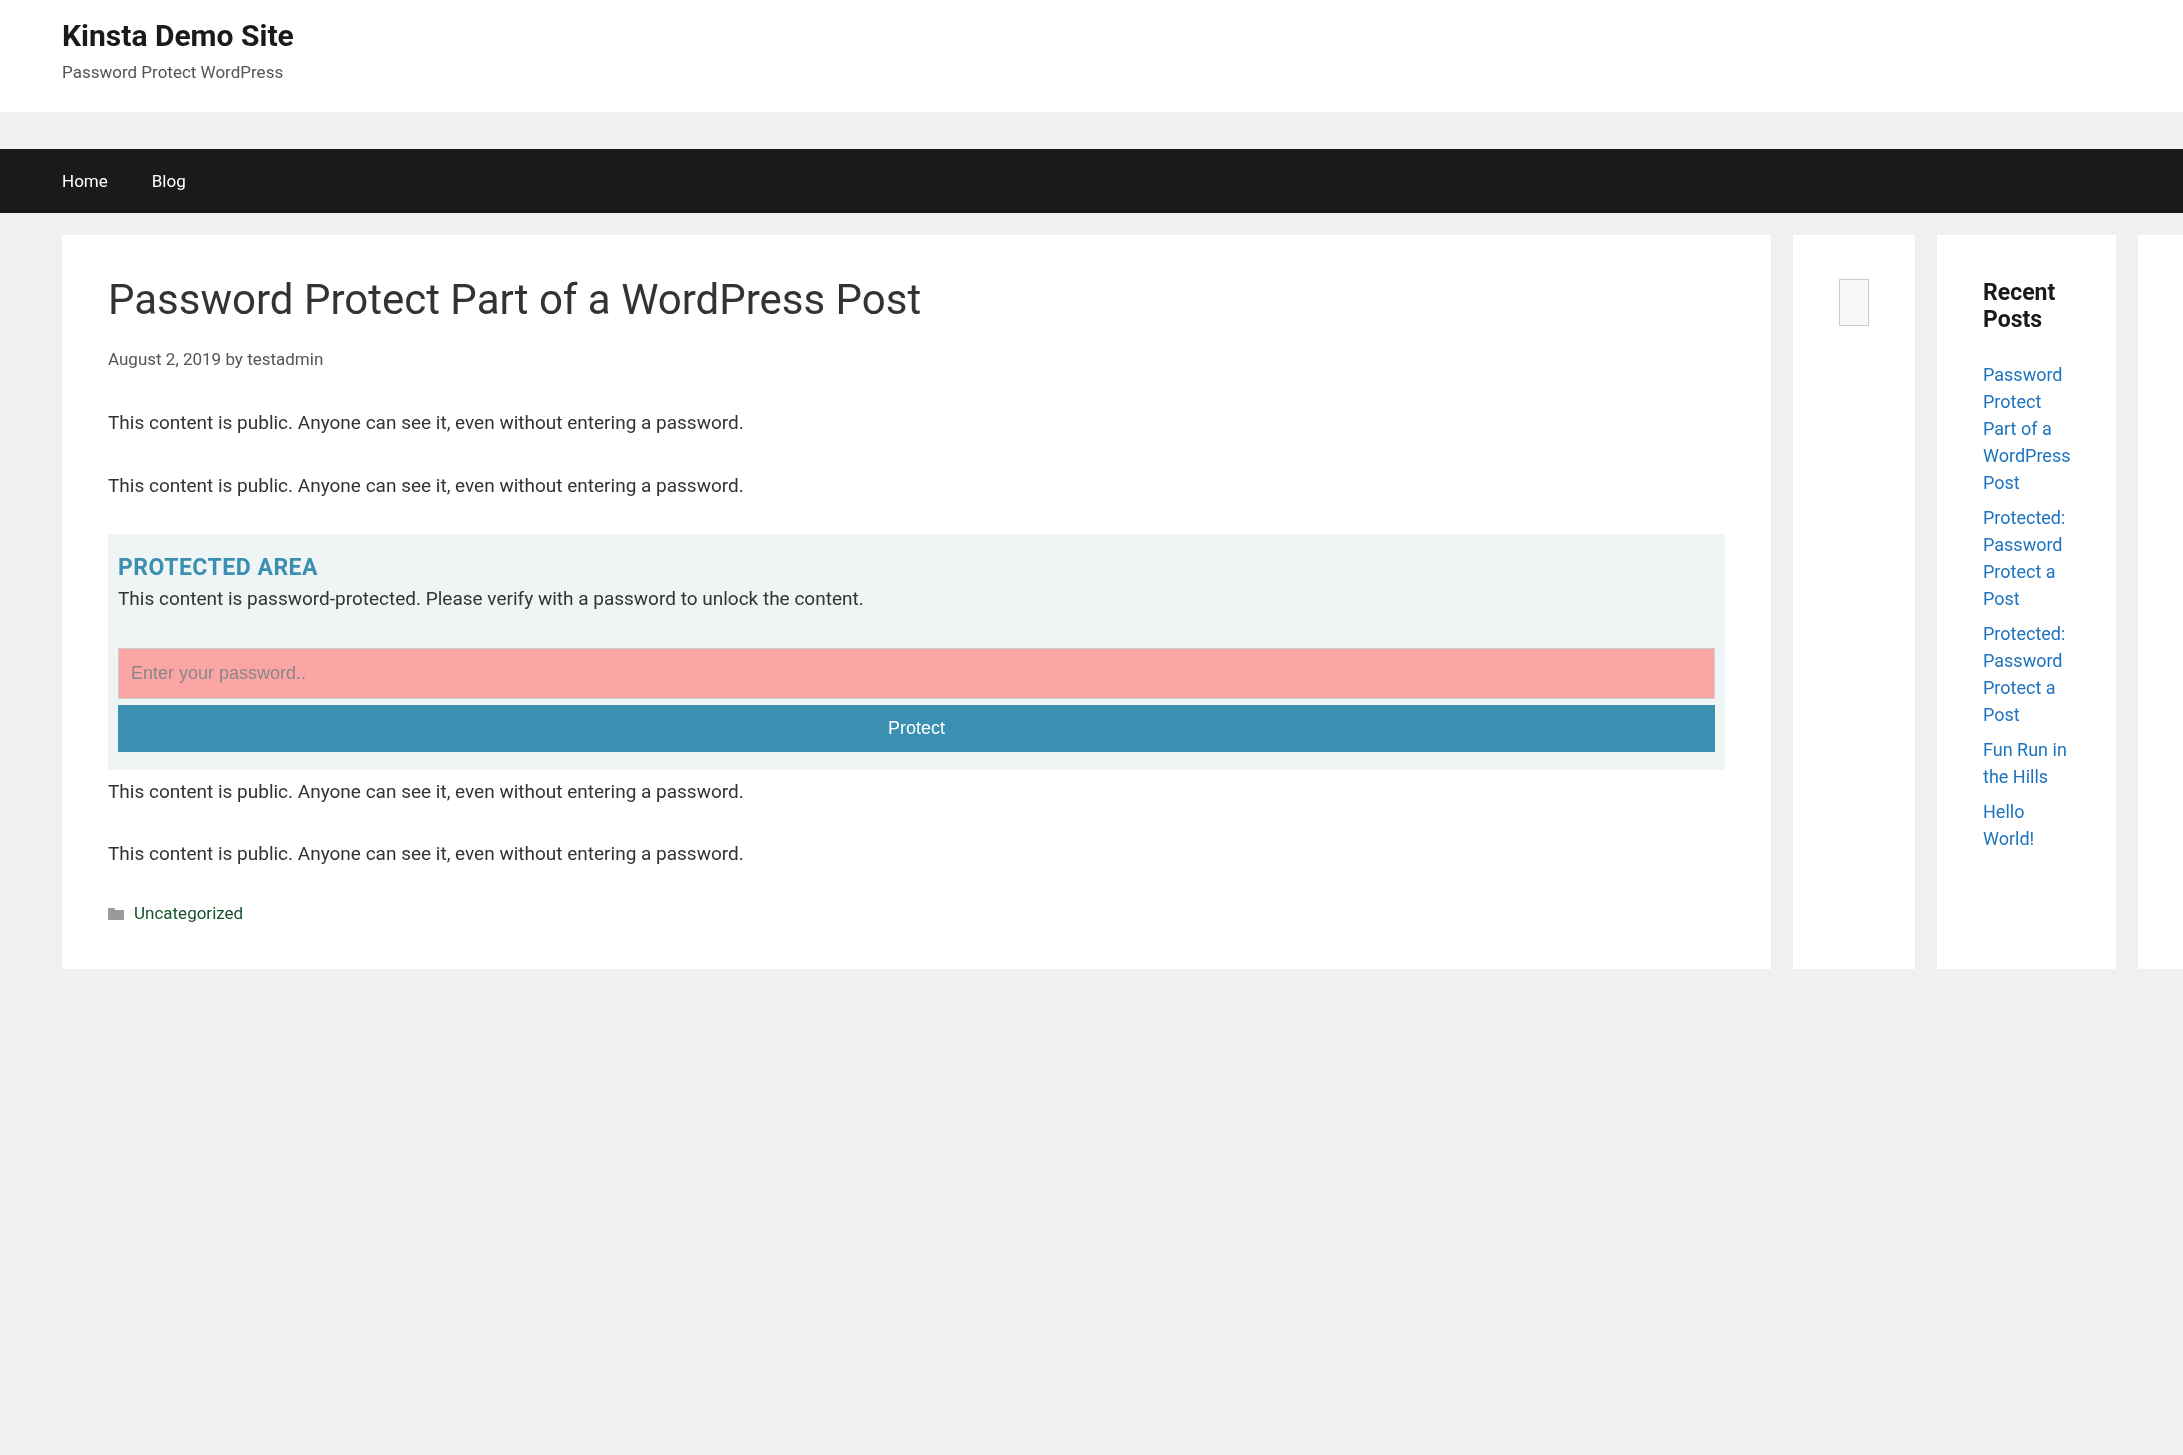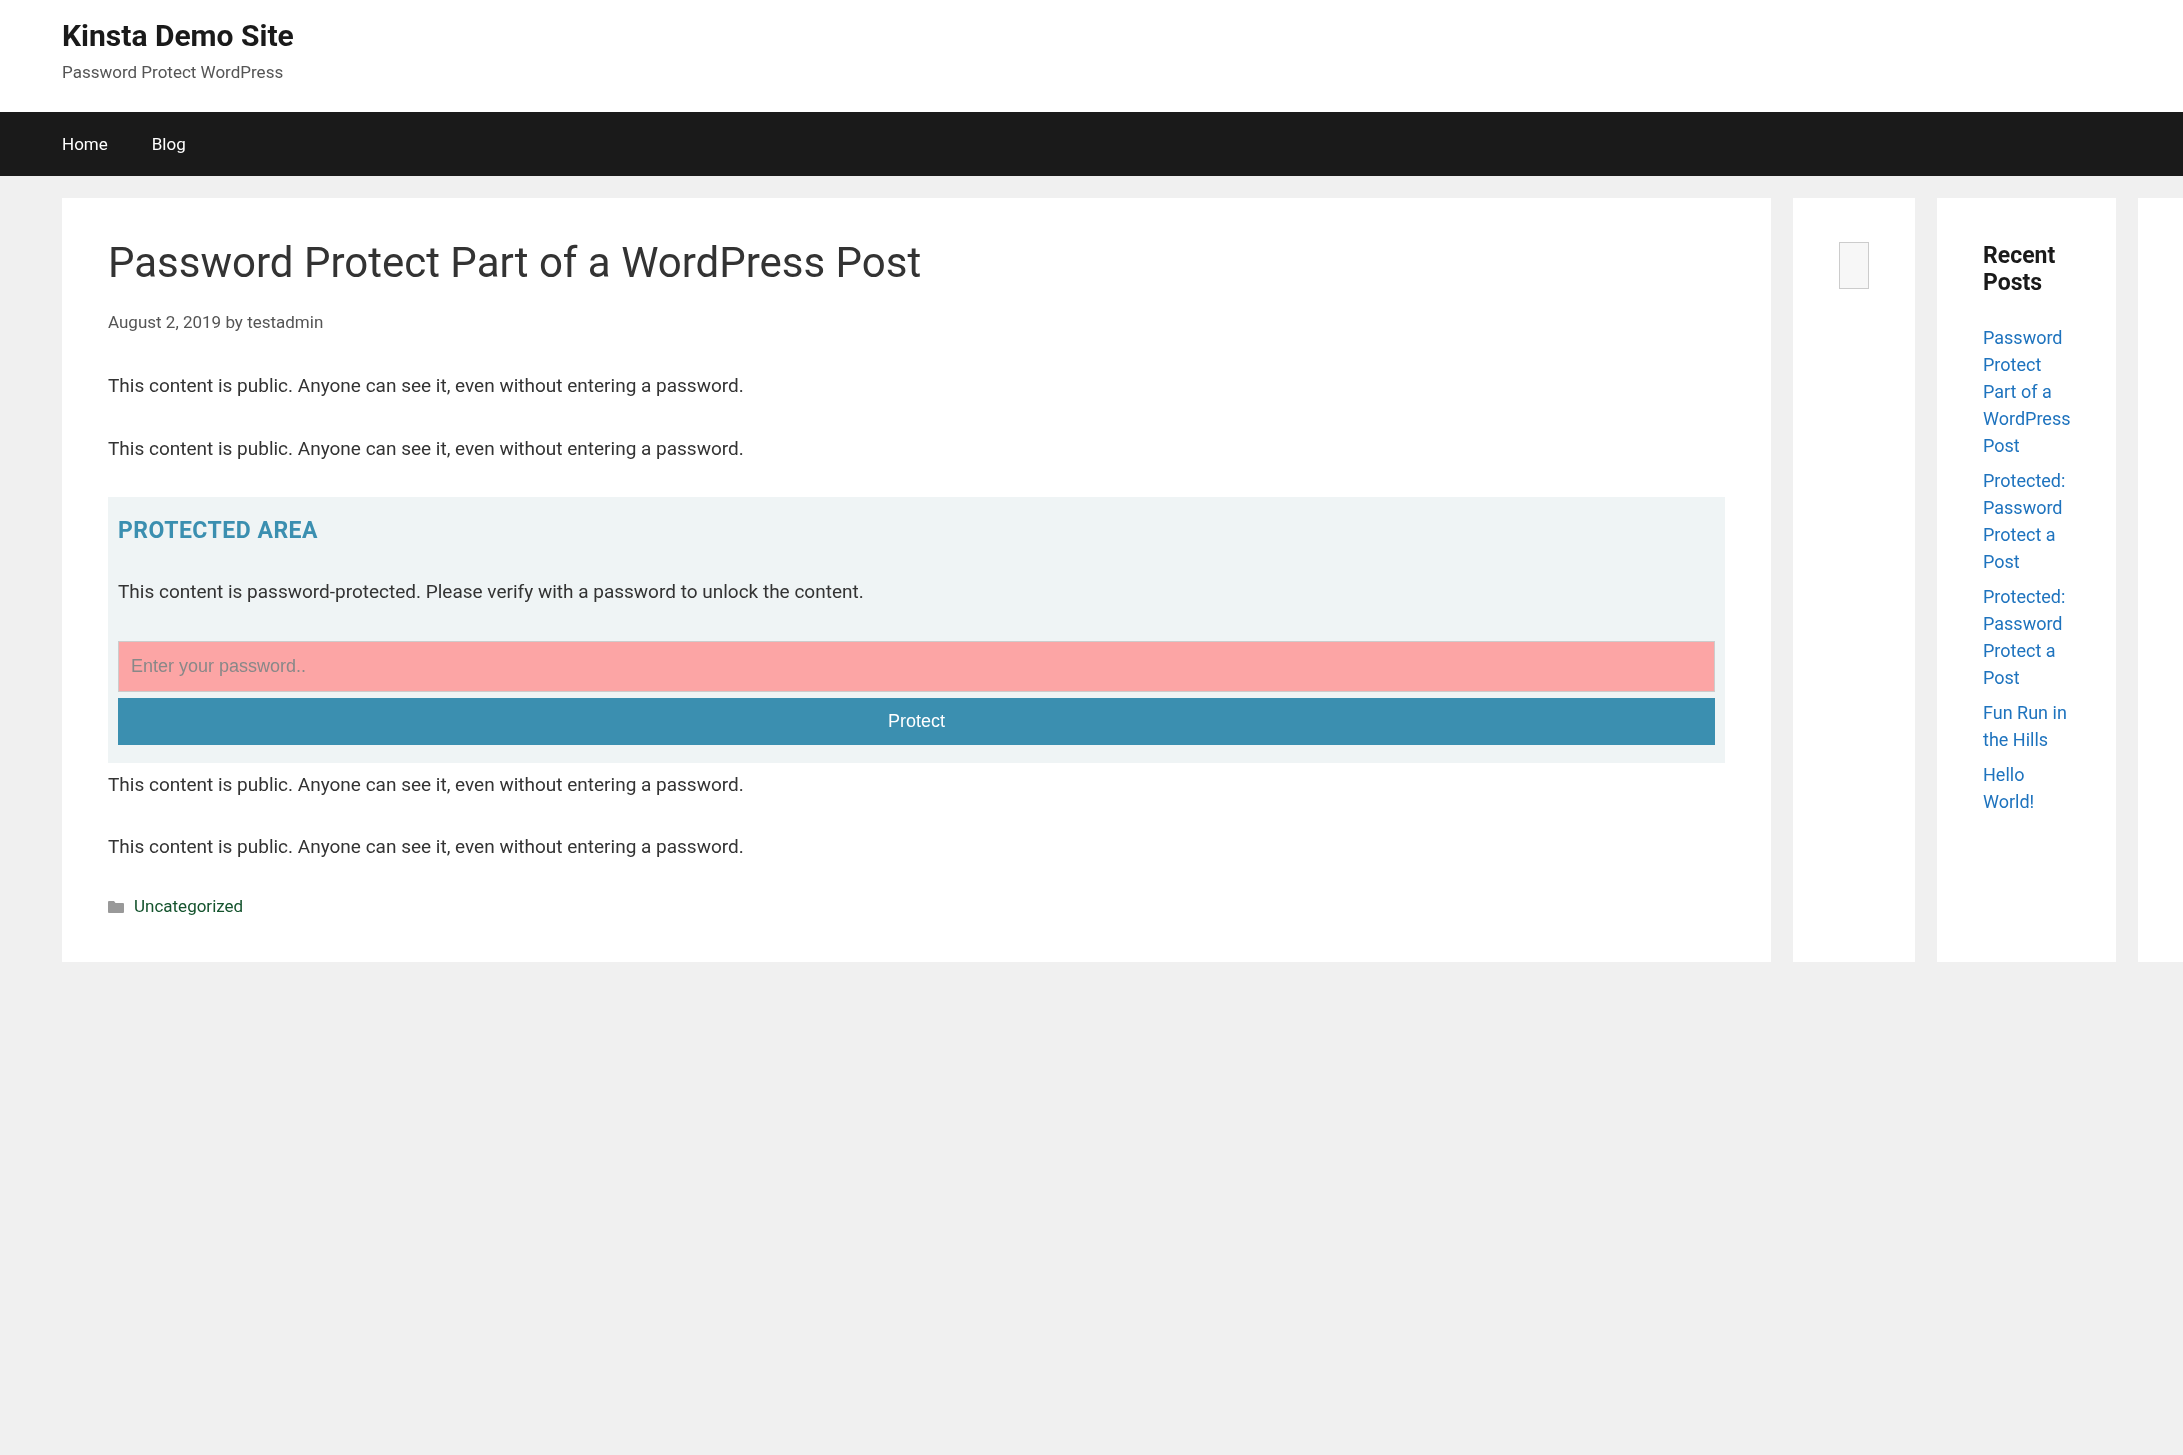"Home" .nav ul { margin-top: none -> 37px }
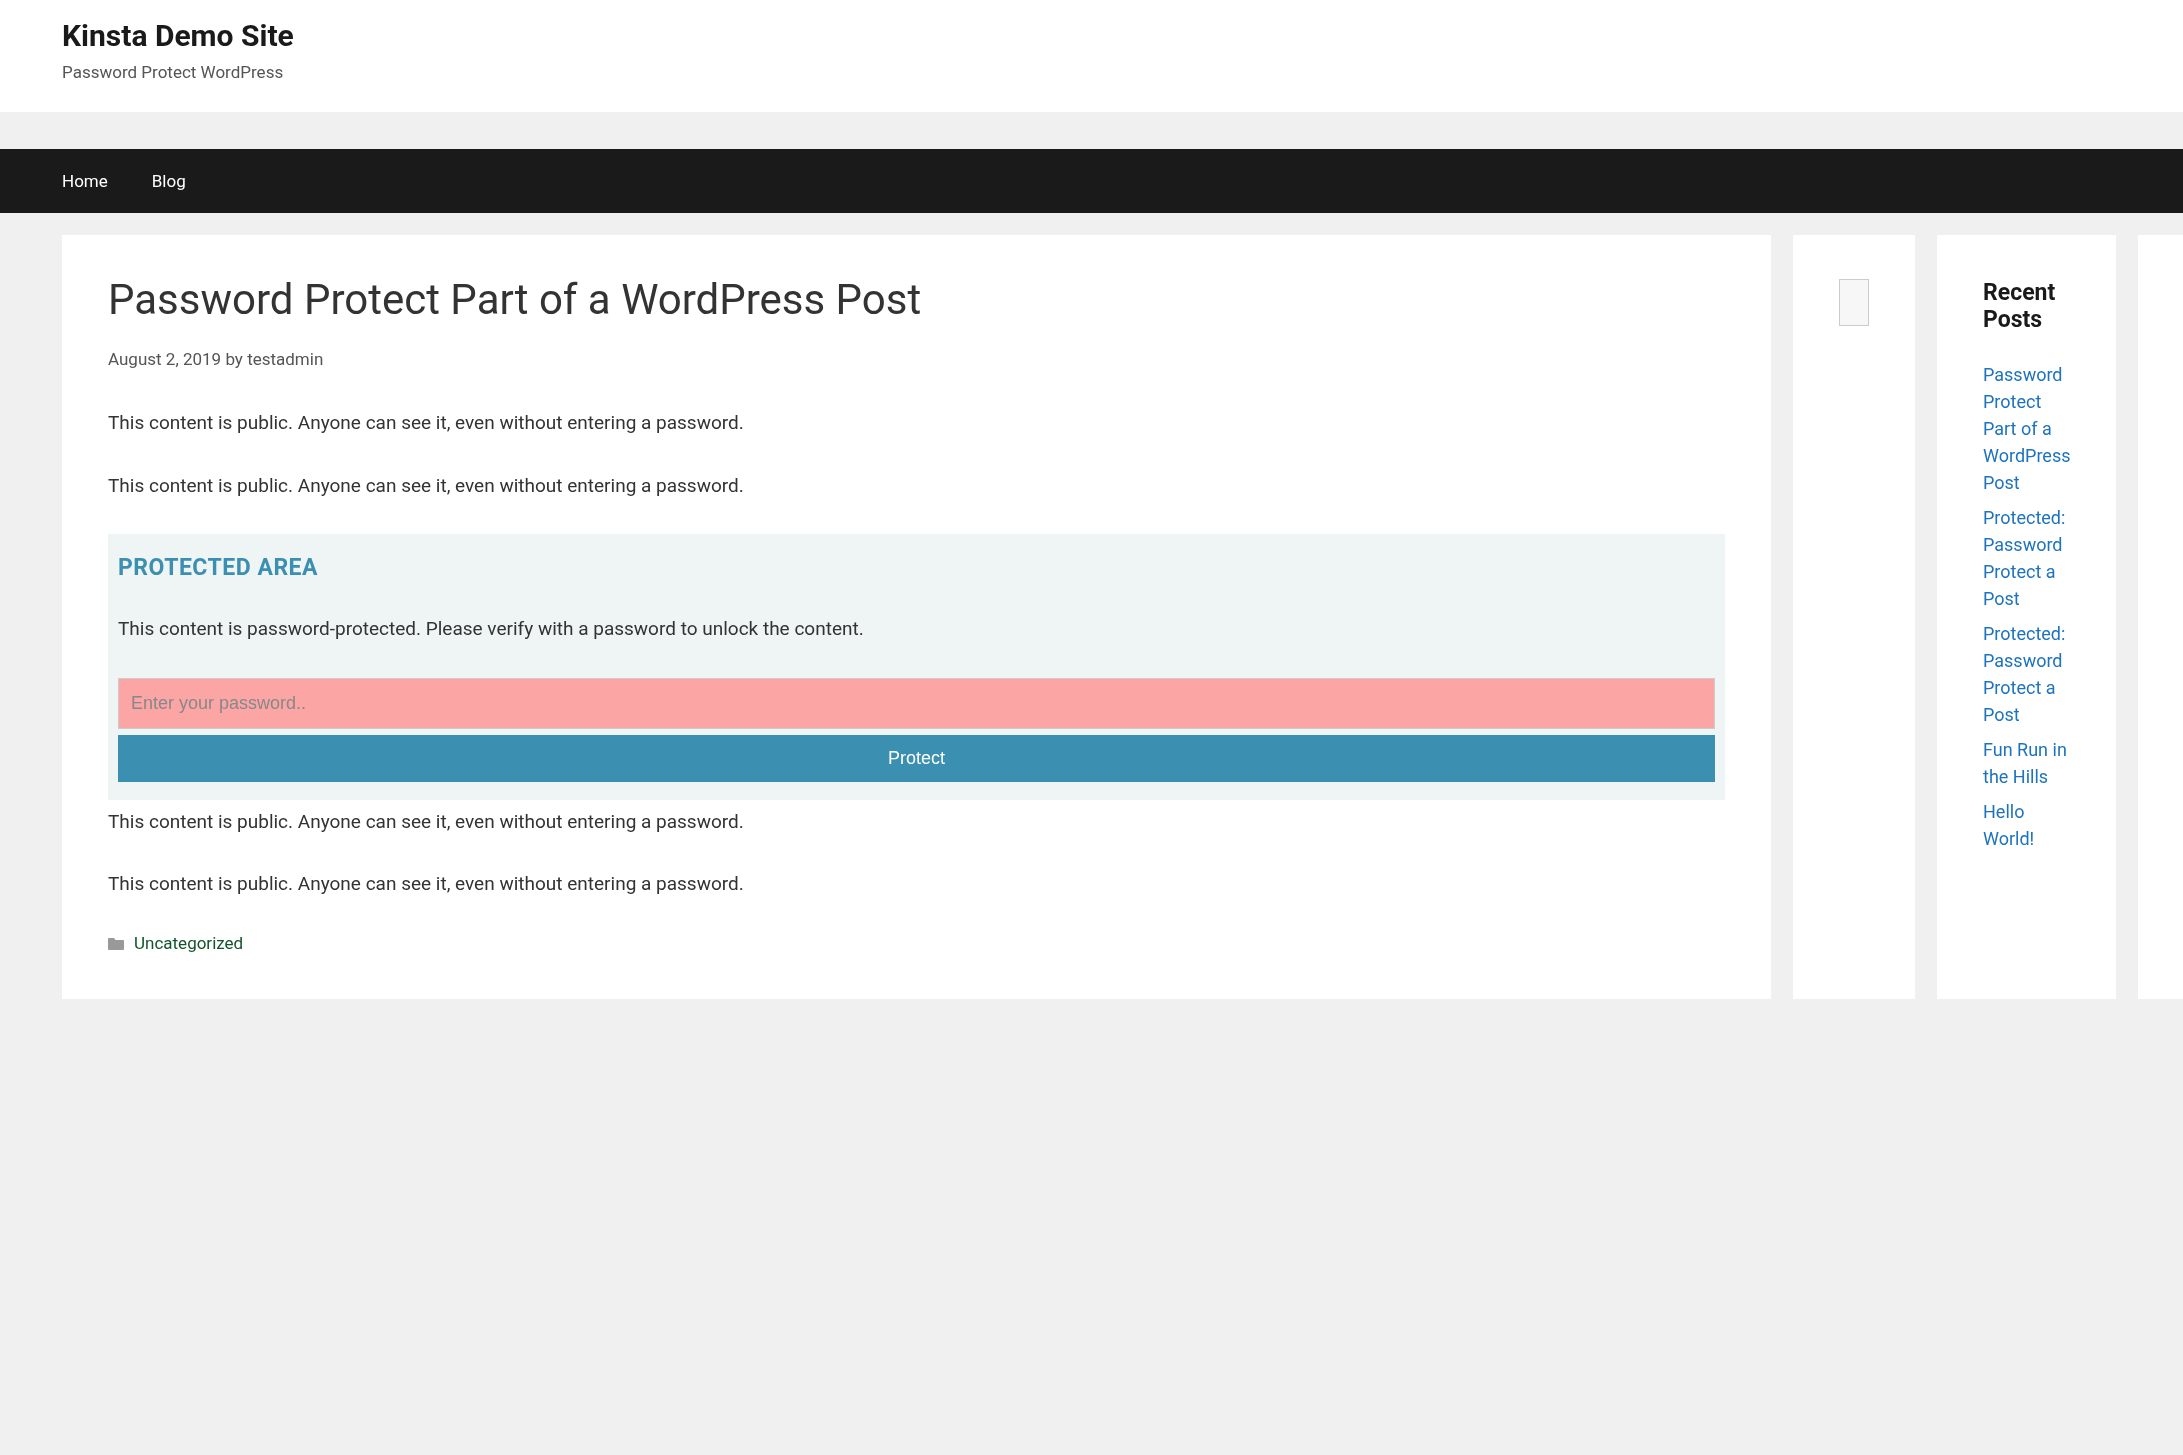"PROTECTED AREA" .protected-title { margin-bottom: 34px -> 4px }
